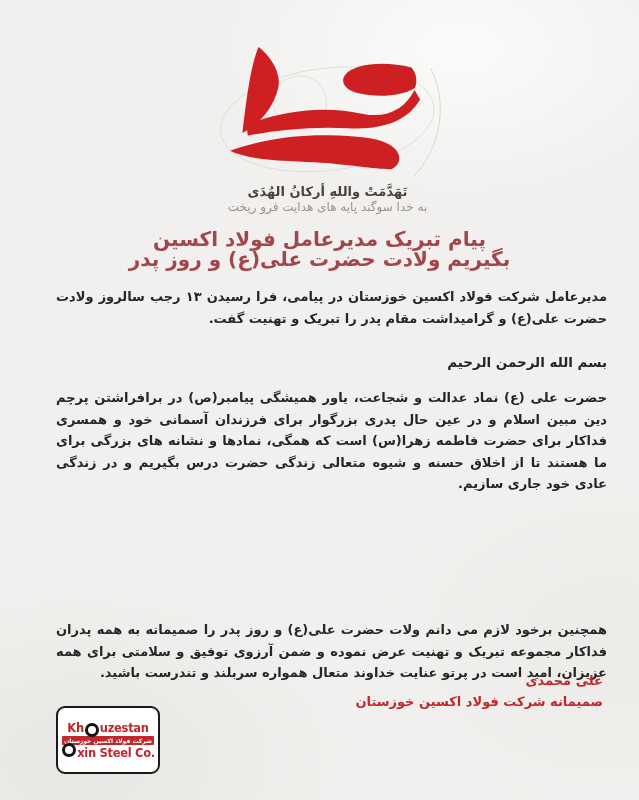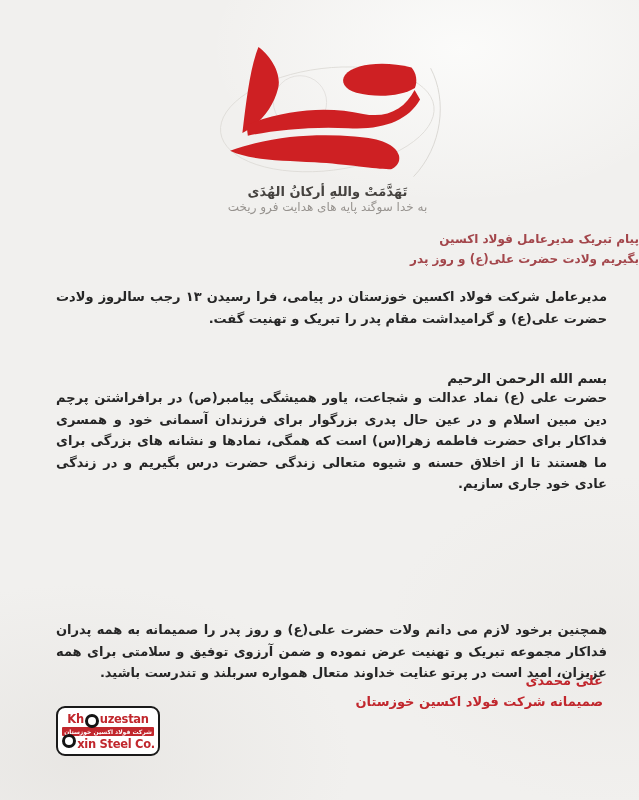"پیام تبریک مدیرعامل فولاد اکسین" .title { font-size: 12px -> 20px; text-align: none -> center }
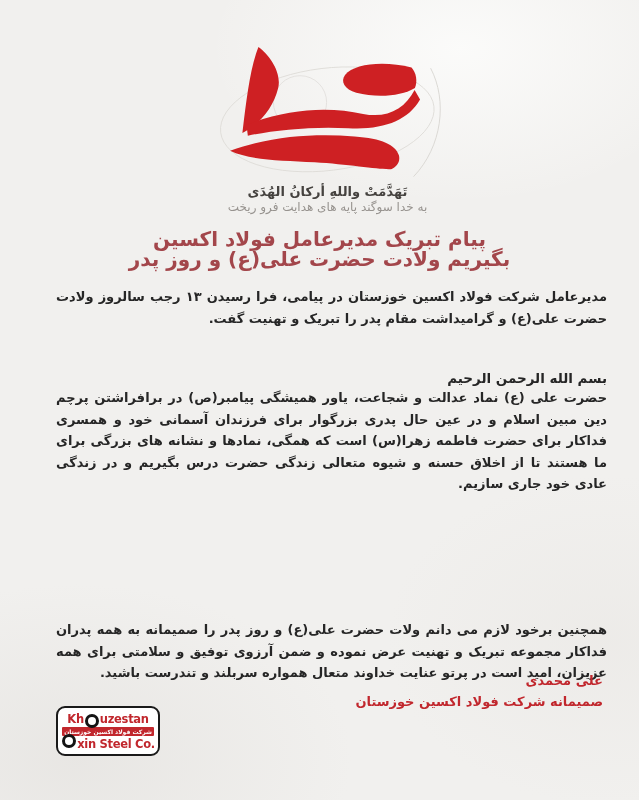"بسم الله الرحمن الرحیم" .basmala { margin-top: 16px -> none }
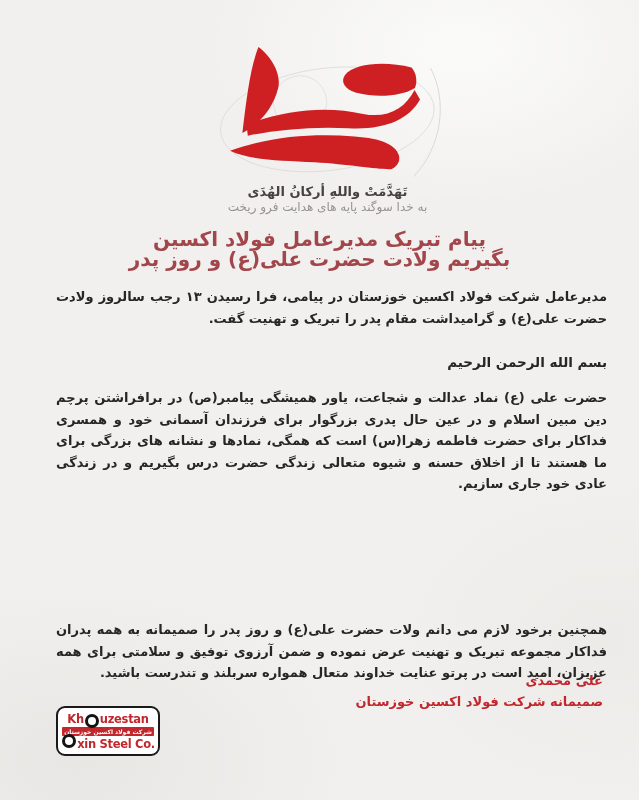"Kh" .logo { height: 50px -> 68px }
